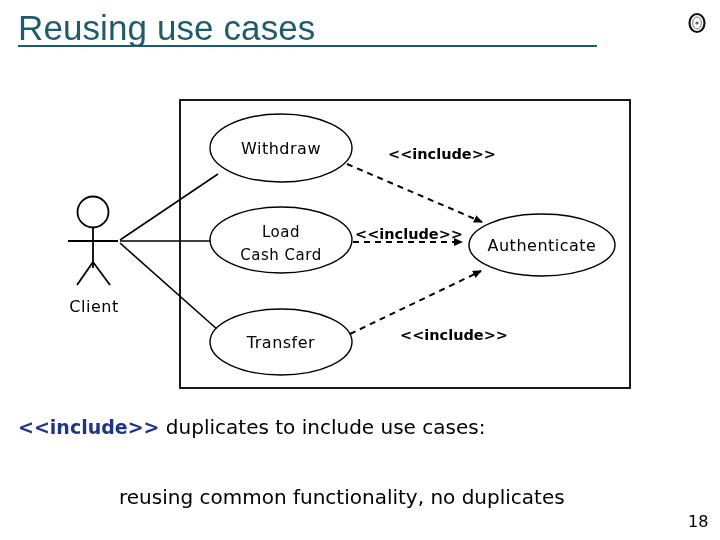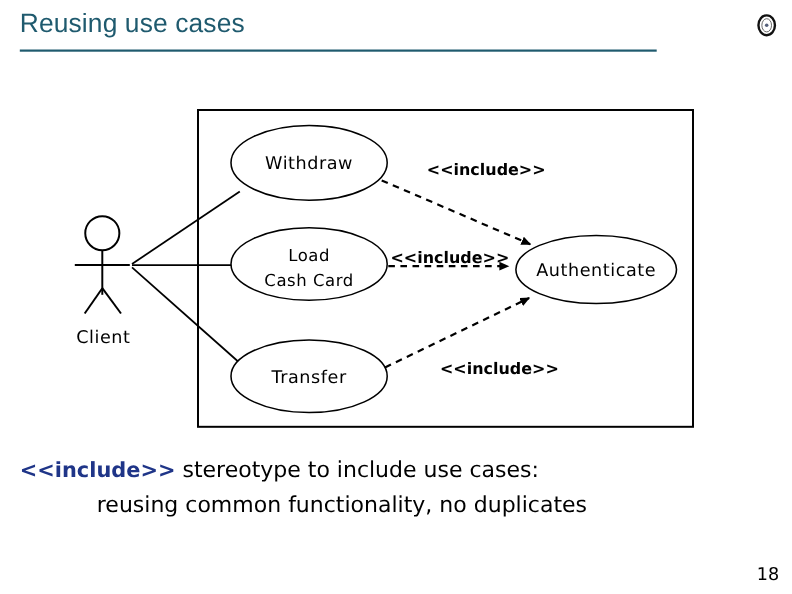"Reusing use cases" #slide-title { font-size: 24px -> 35px }
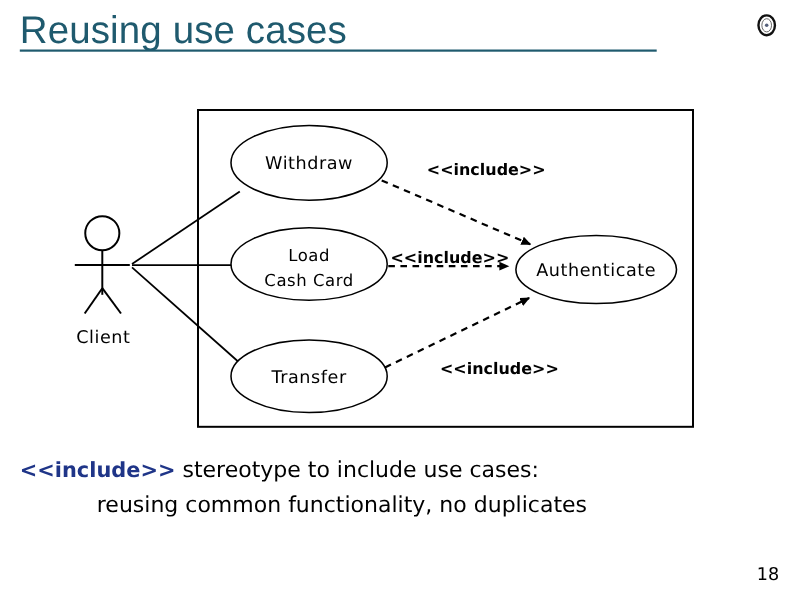"stereotype to include use cases:" span { text: stereotype -> duplicates }
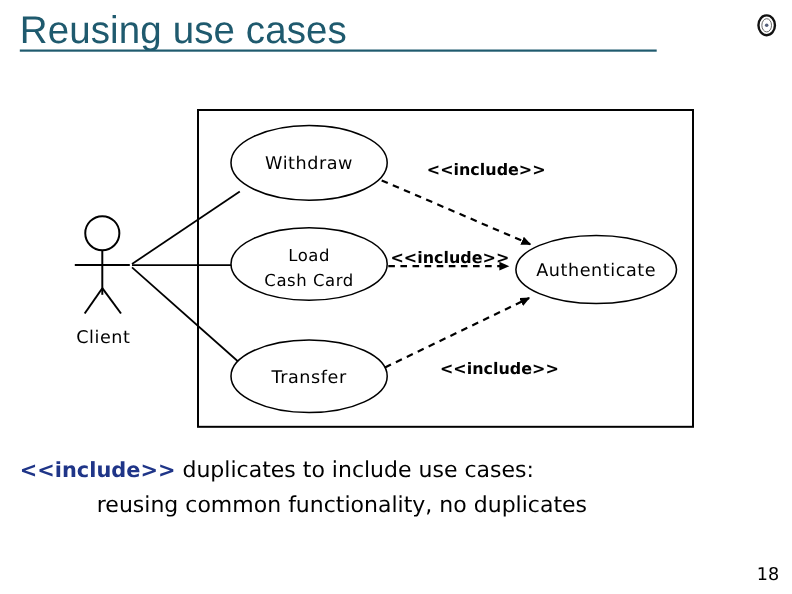"reusing common functionality, no" #caption-line-2 { margin-top: none -> 40px; padding-left: 88px -> 119px }
